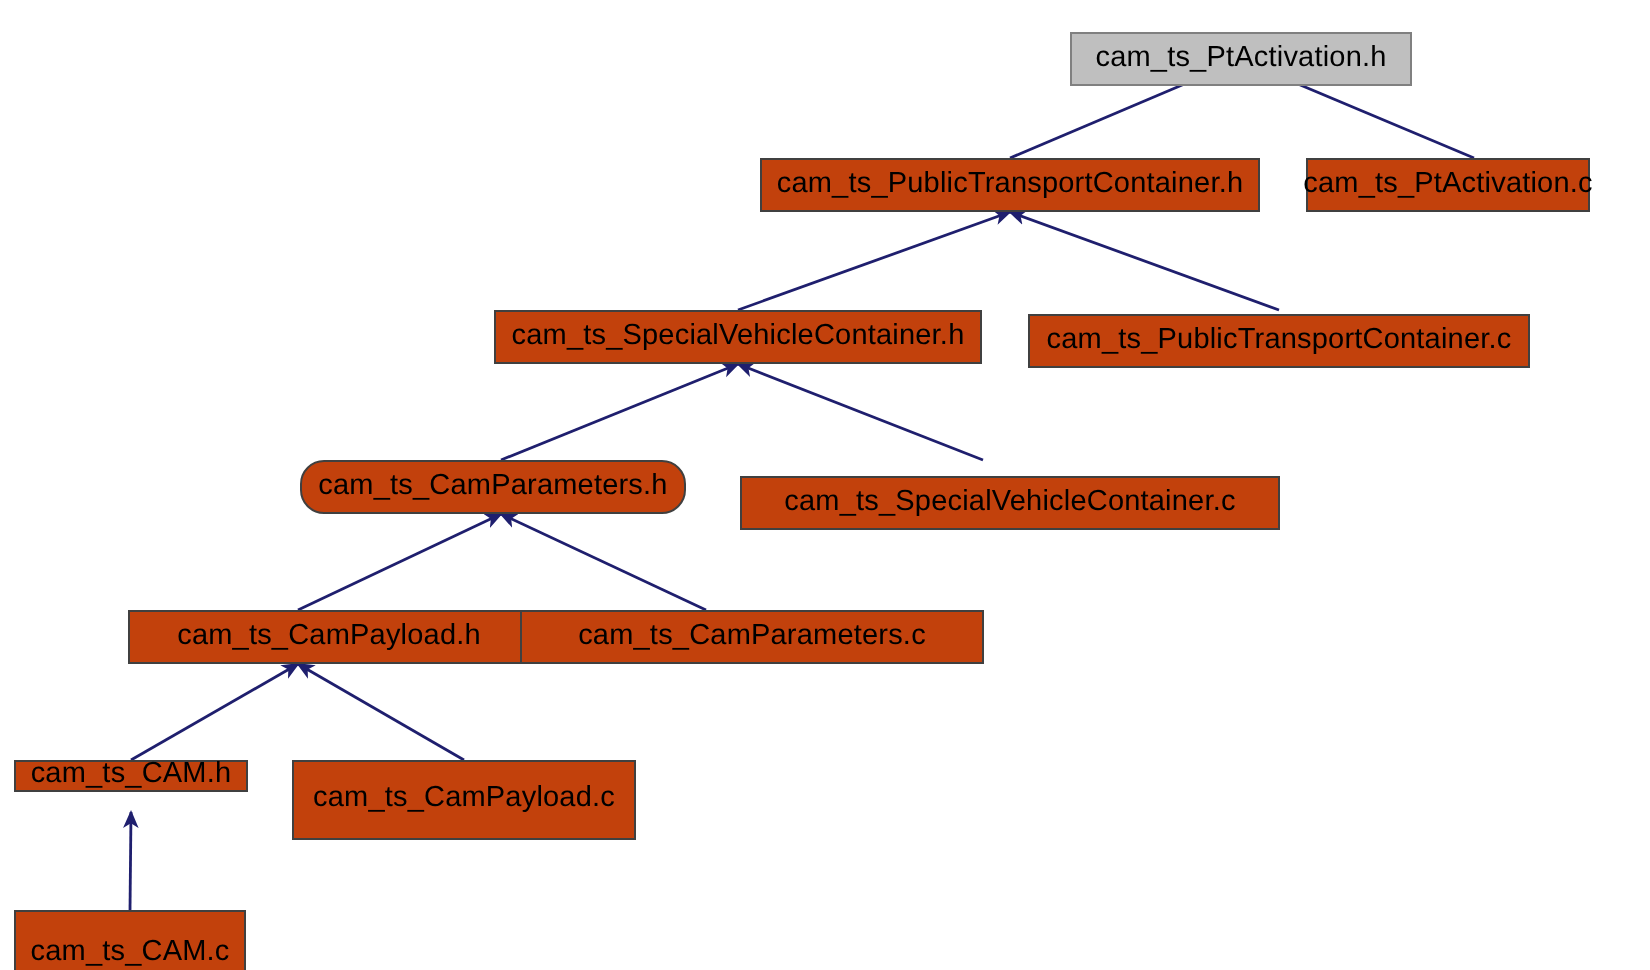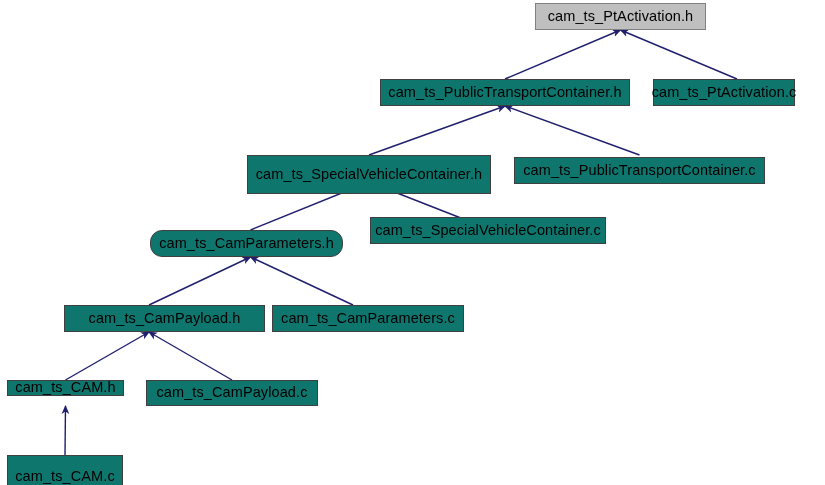"cam_ts_PtActivation.h" .node-box.highlight { margin-top: none -> 13px }
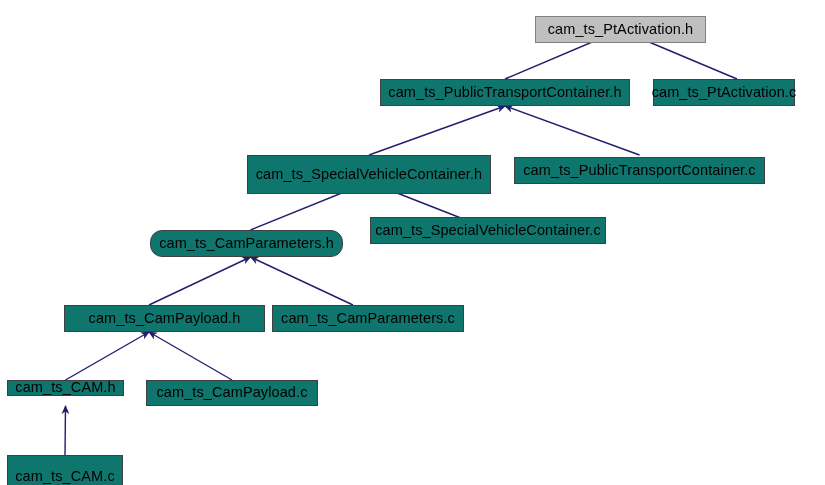"cam_ts_PublicTransportContainer.h" .node-box { background: #0f766e -> #c2410c }
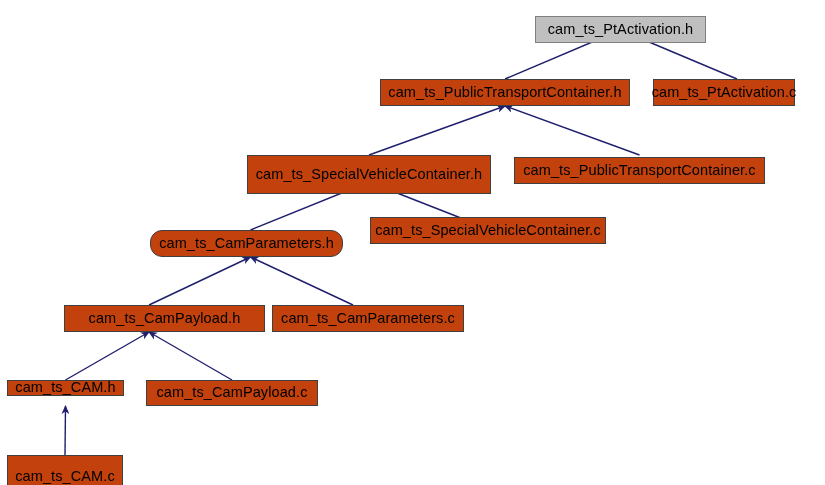"cam_ts_SpecialVehicleContainer.h" div.node-box { height: 39px -> 27px }
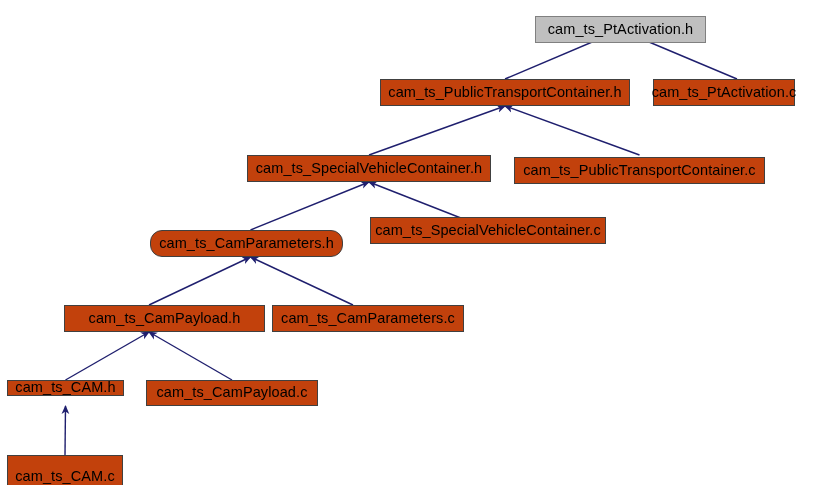"cam_ts_SpecialVehicleContainer.c" div.node-box { top: 217px -> 238px; width: 236px -> 270px }
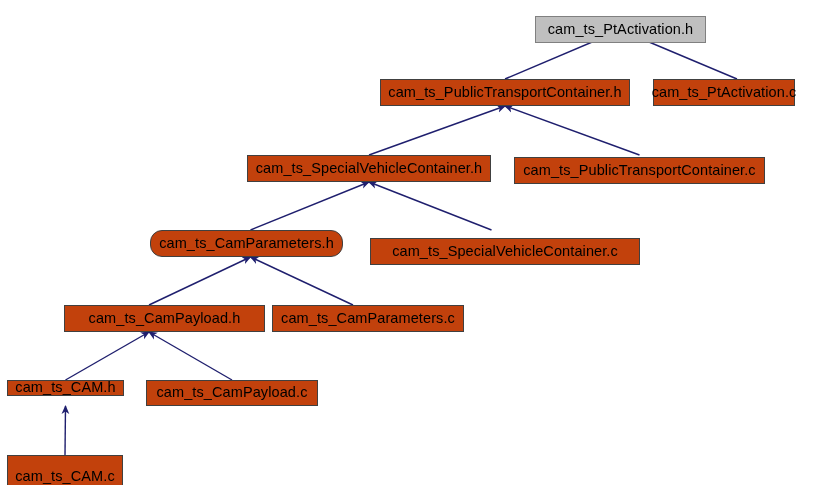"cam_ts_CamParameters.c" div.node-box { left: 272px -> 260px; width: 192px -> 232px }
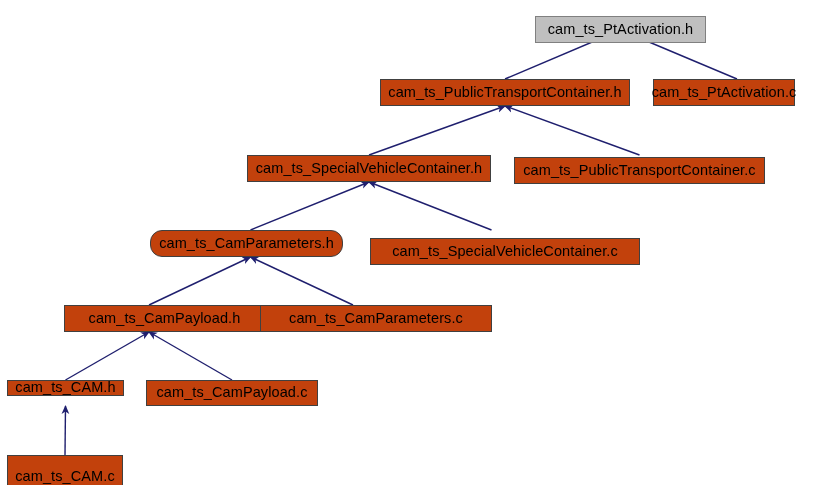"cam_ts_CamPayload.c" div.node-box { height: 26px -> 40px }
